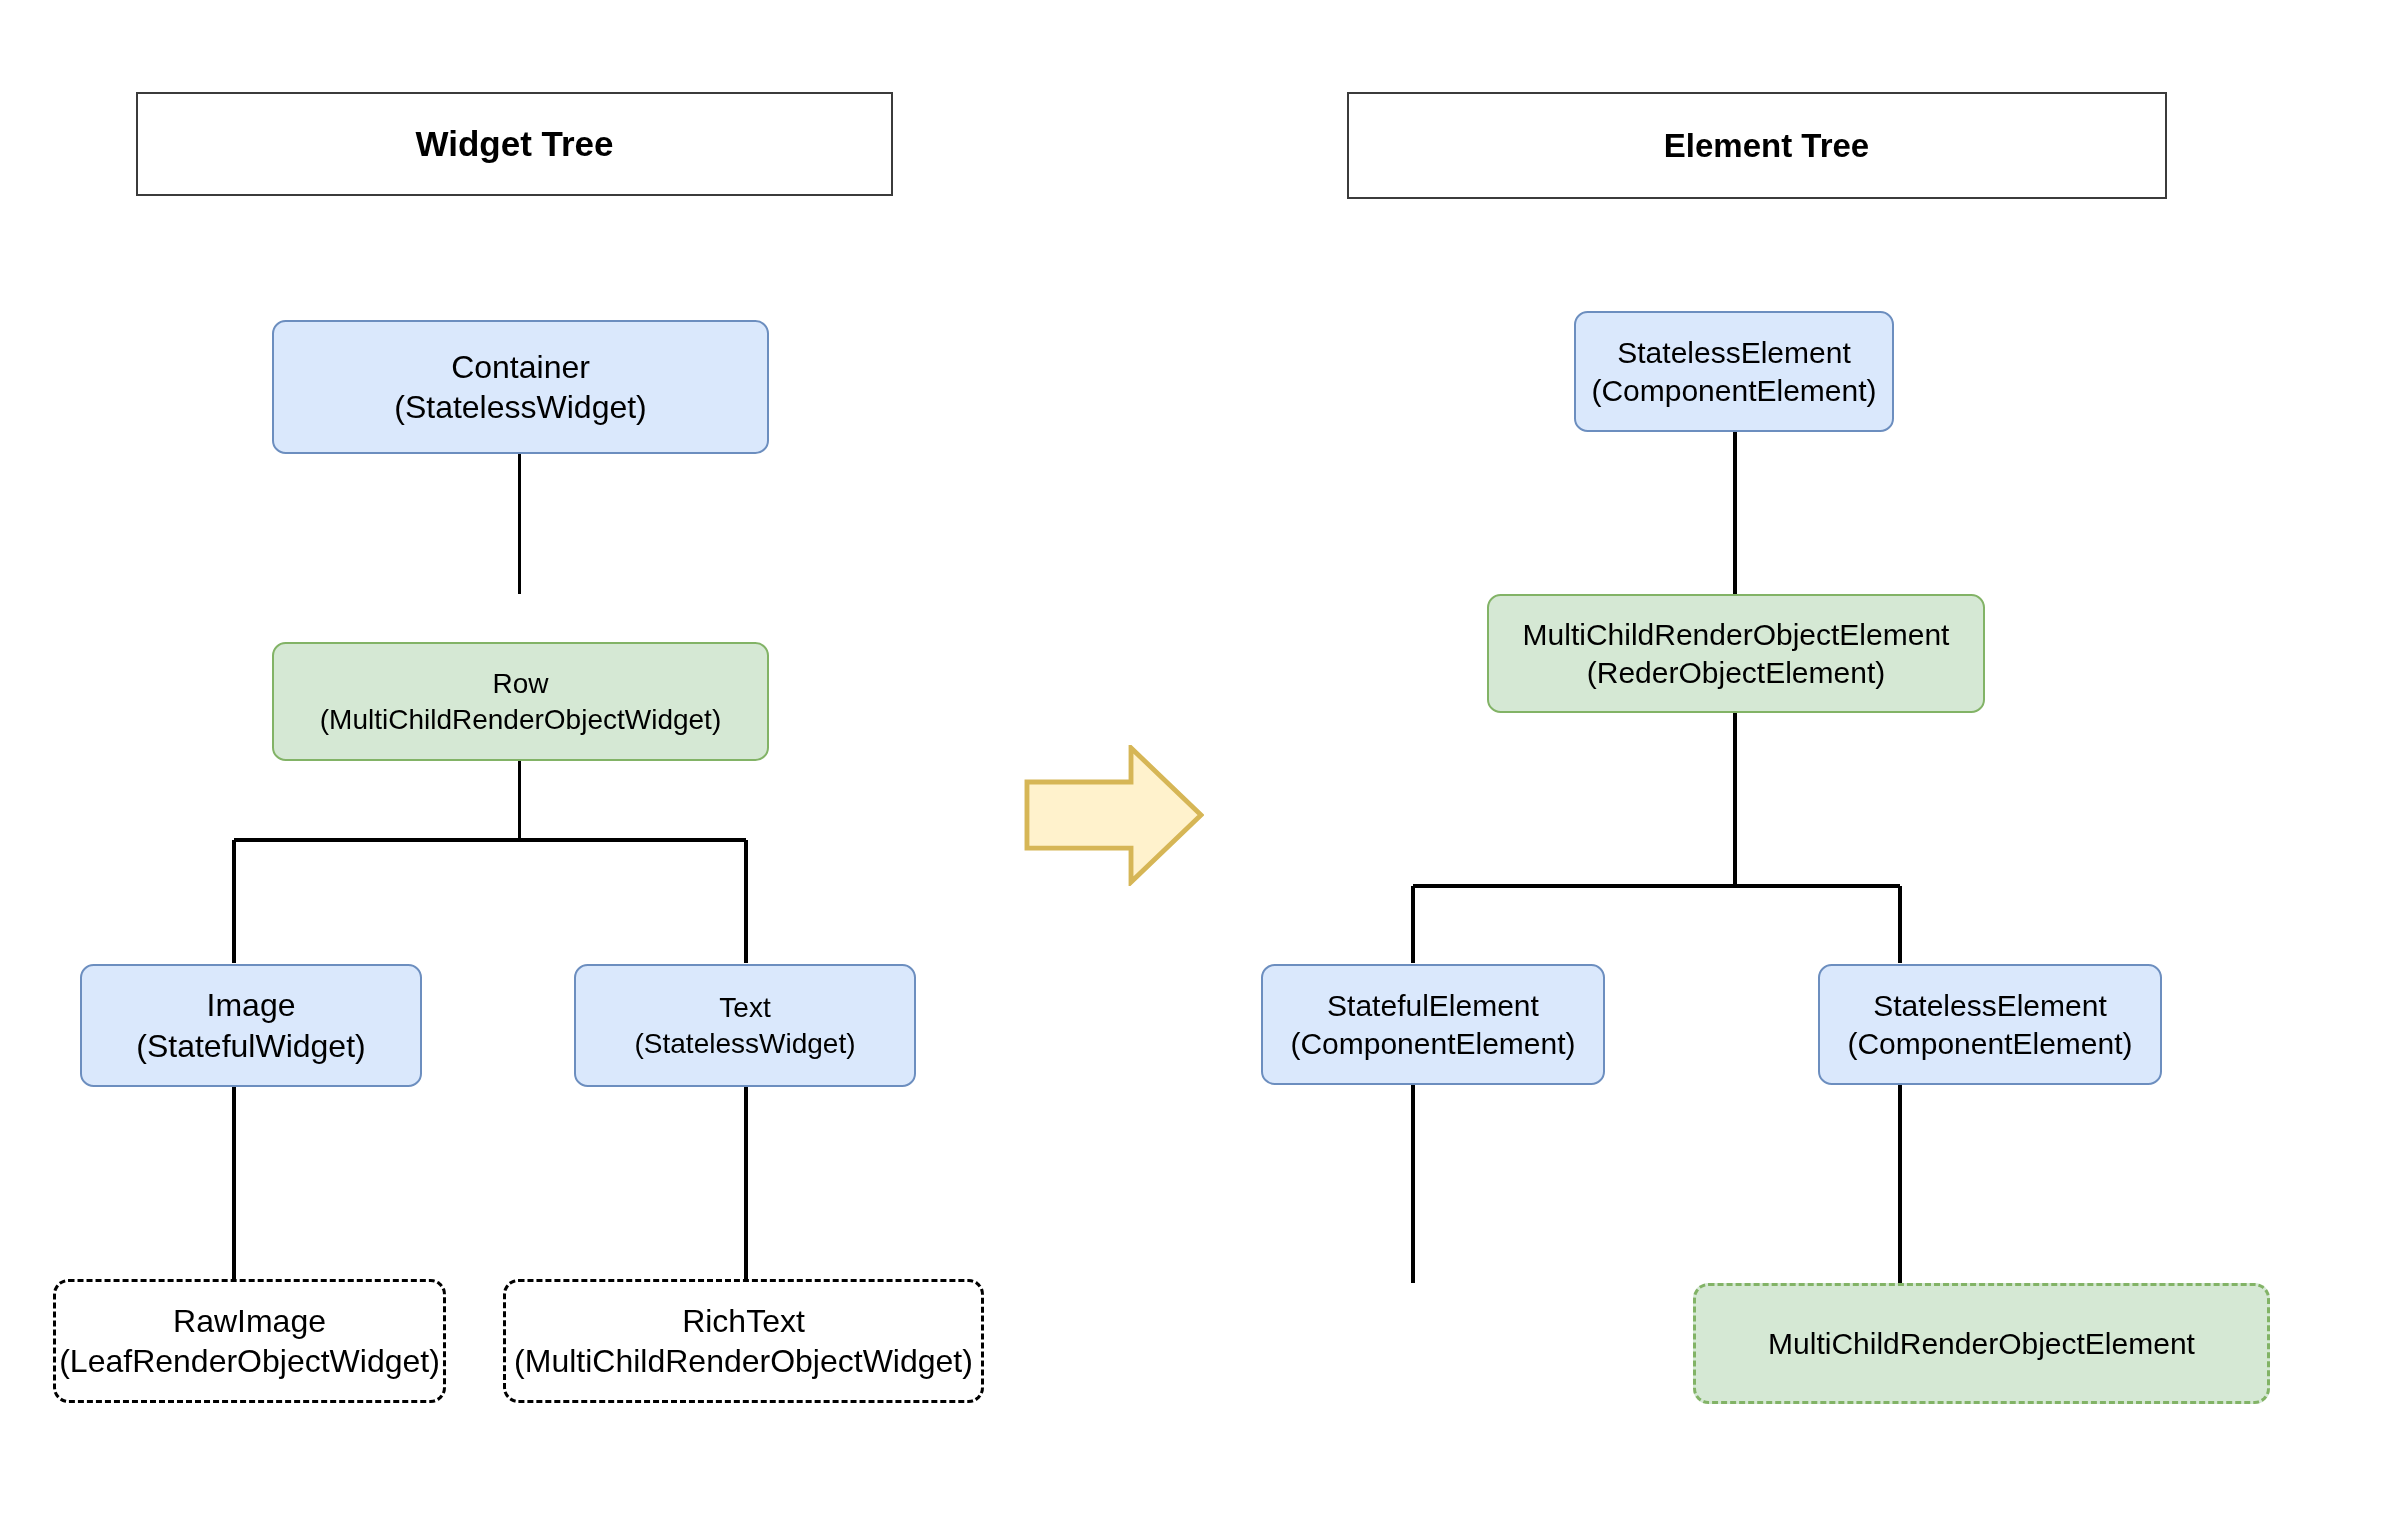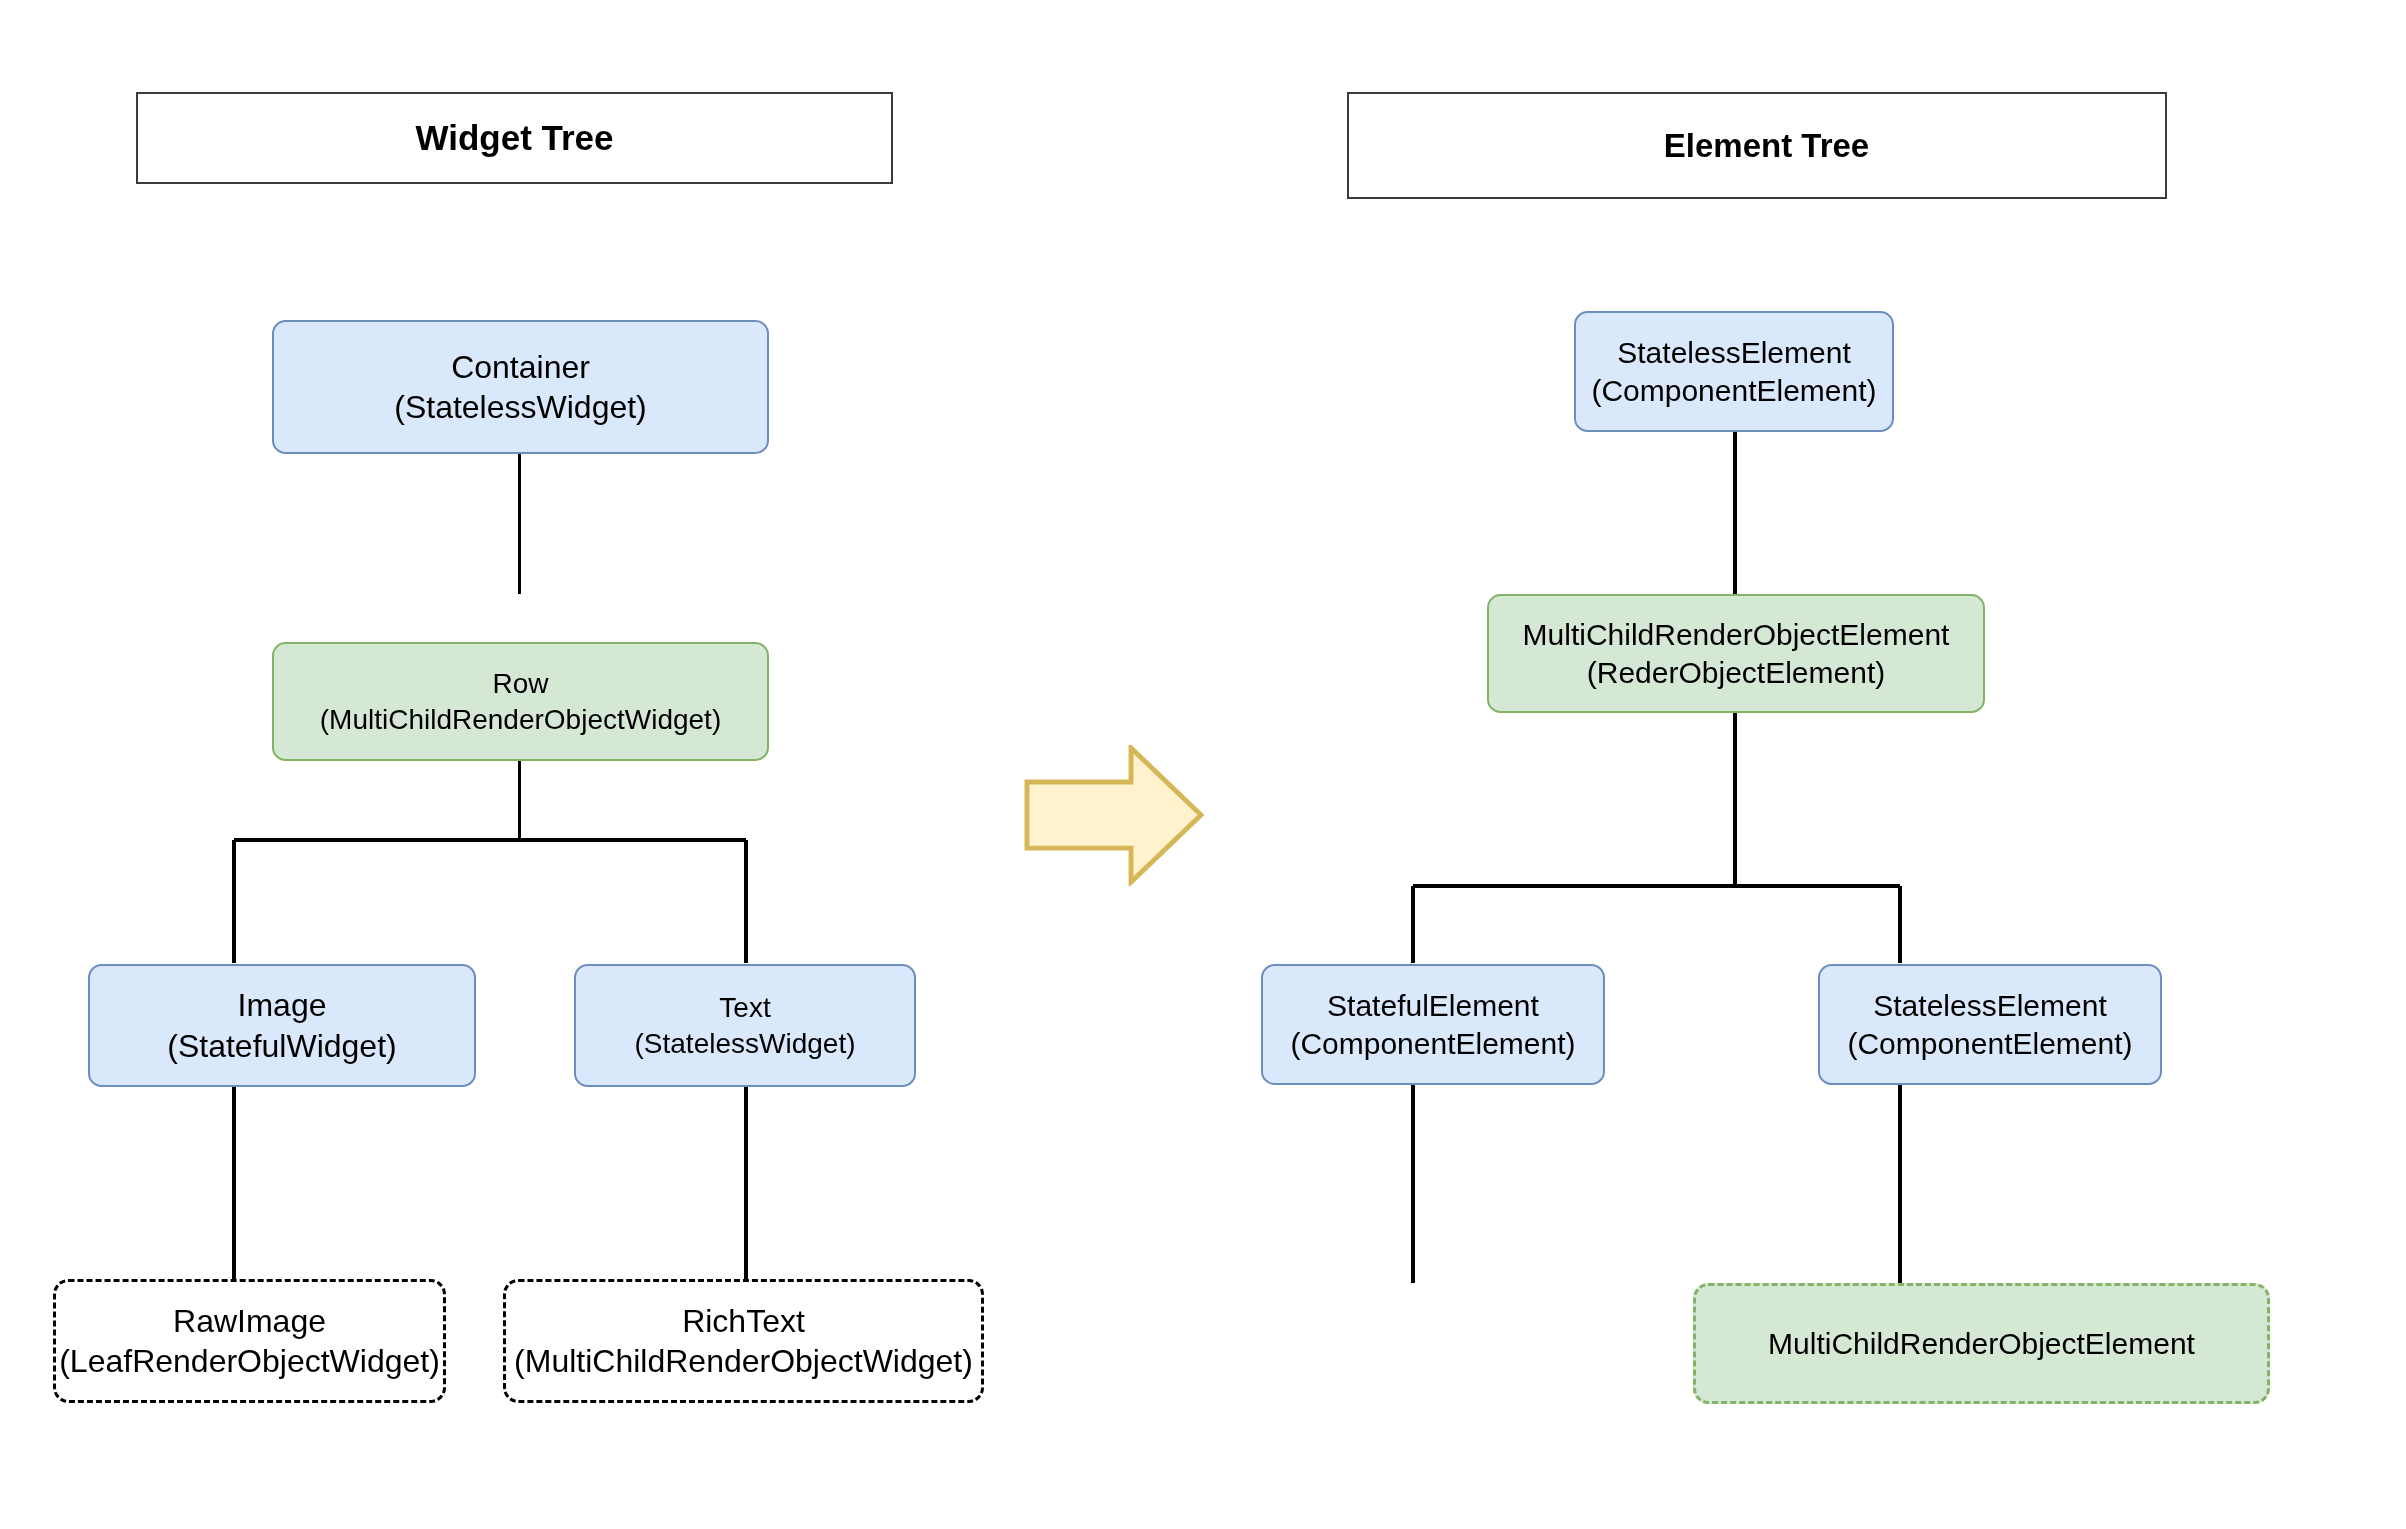"Widget Tree" div.panel { height: 92px -> 104px }
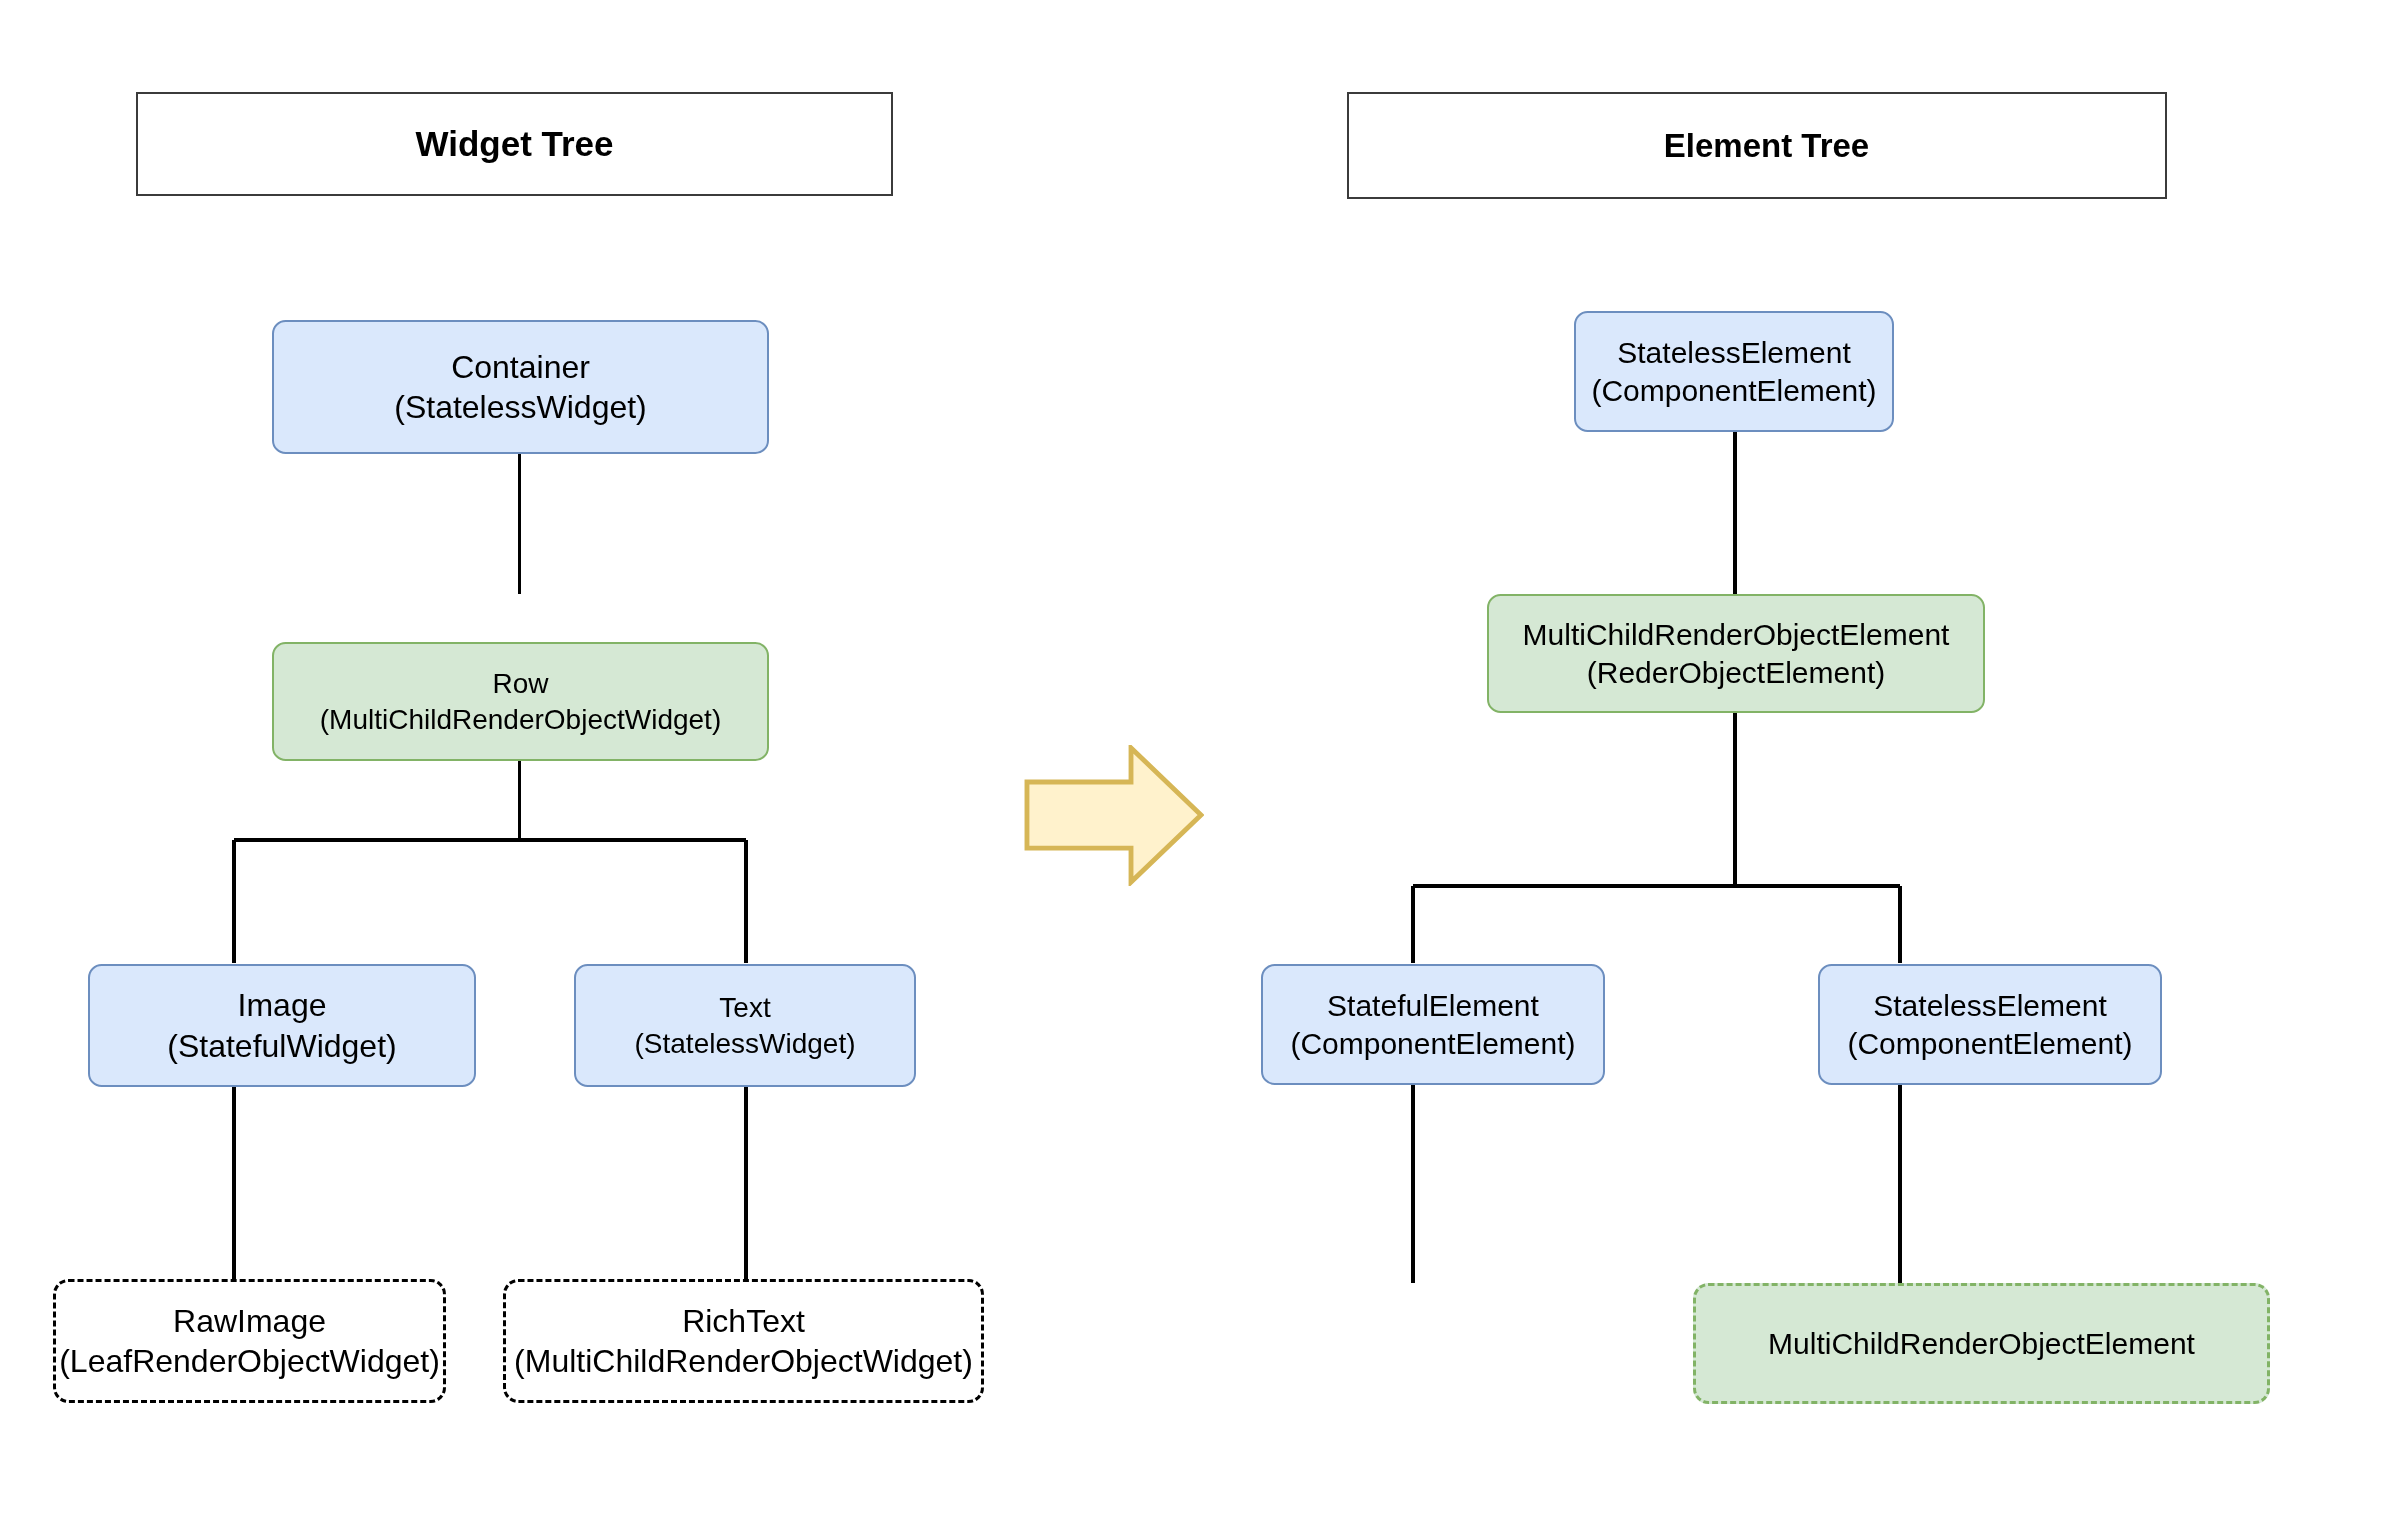"Image" div.node { left: 88px -> 80px; width: 388px -> 342px }
